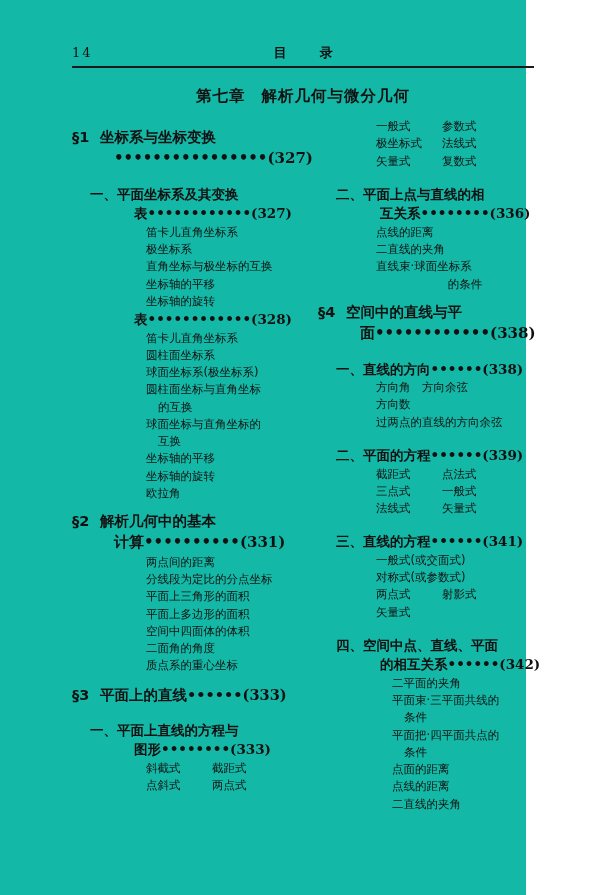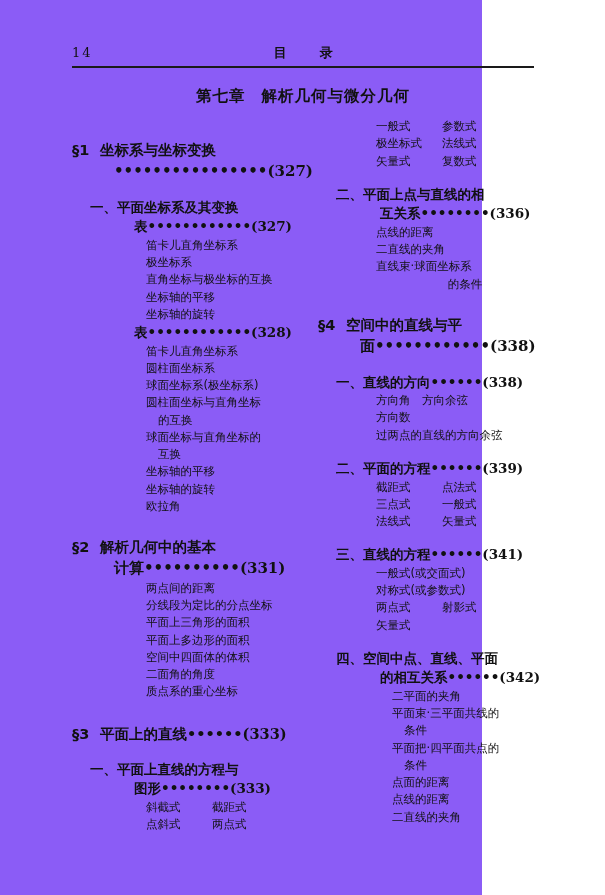"14" .page { background: #8b5cf6 -> #14b8a6; padding-left: none -> 44px }
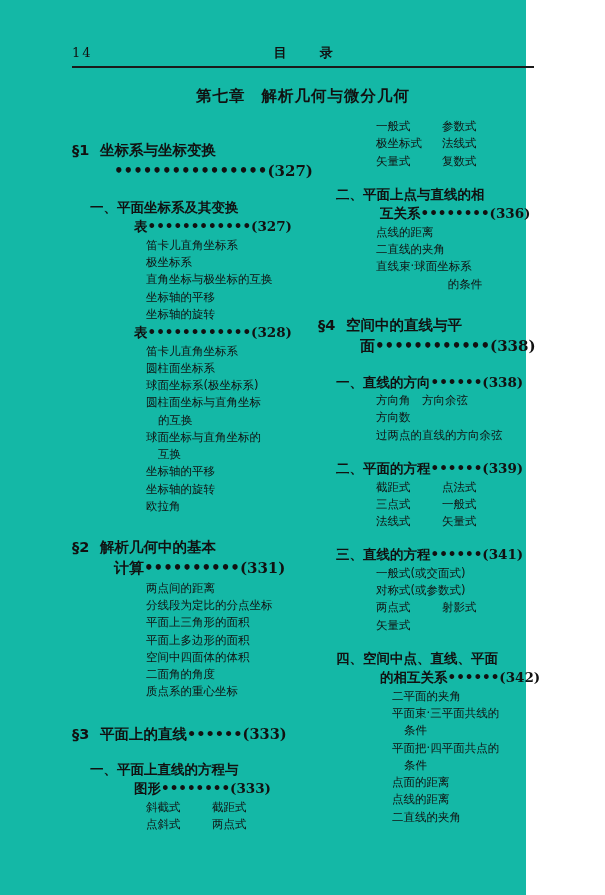"§1 坐标系与坐标变换" .sec { margin-top: 22px -> 9px }
